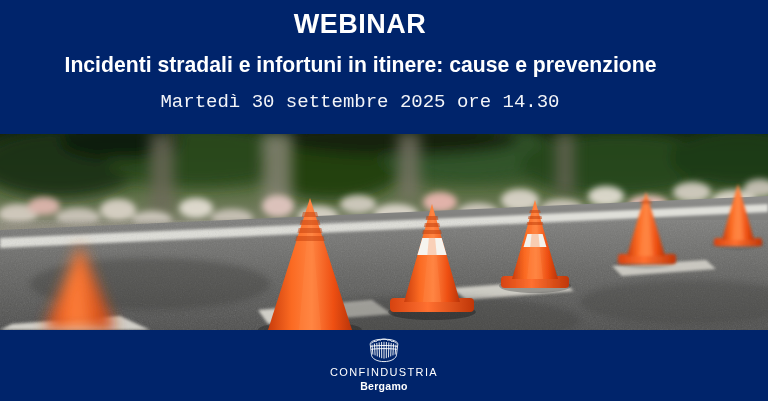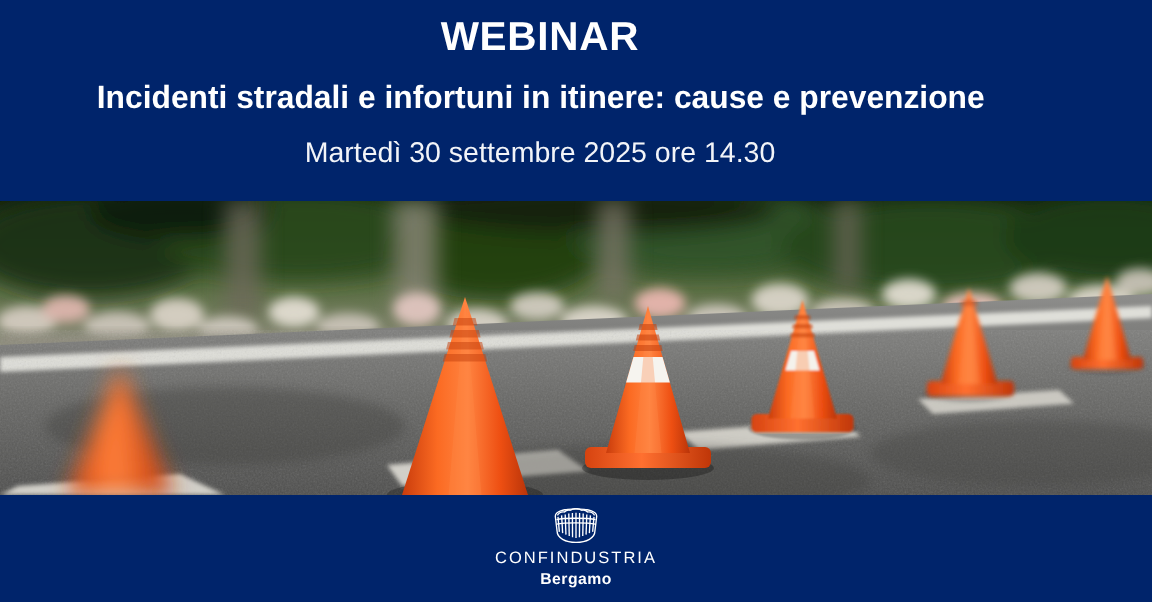"Martedì 30 settembre 2025 ore" .datetime { font-family: Liberation Sans, sans-serif -> Liberation Mono, monospace }
